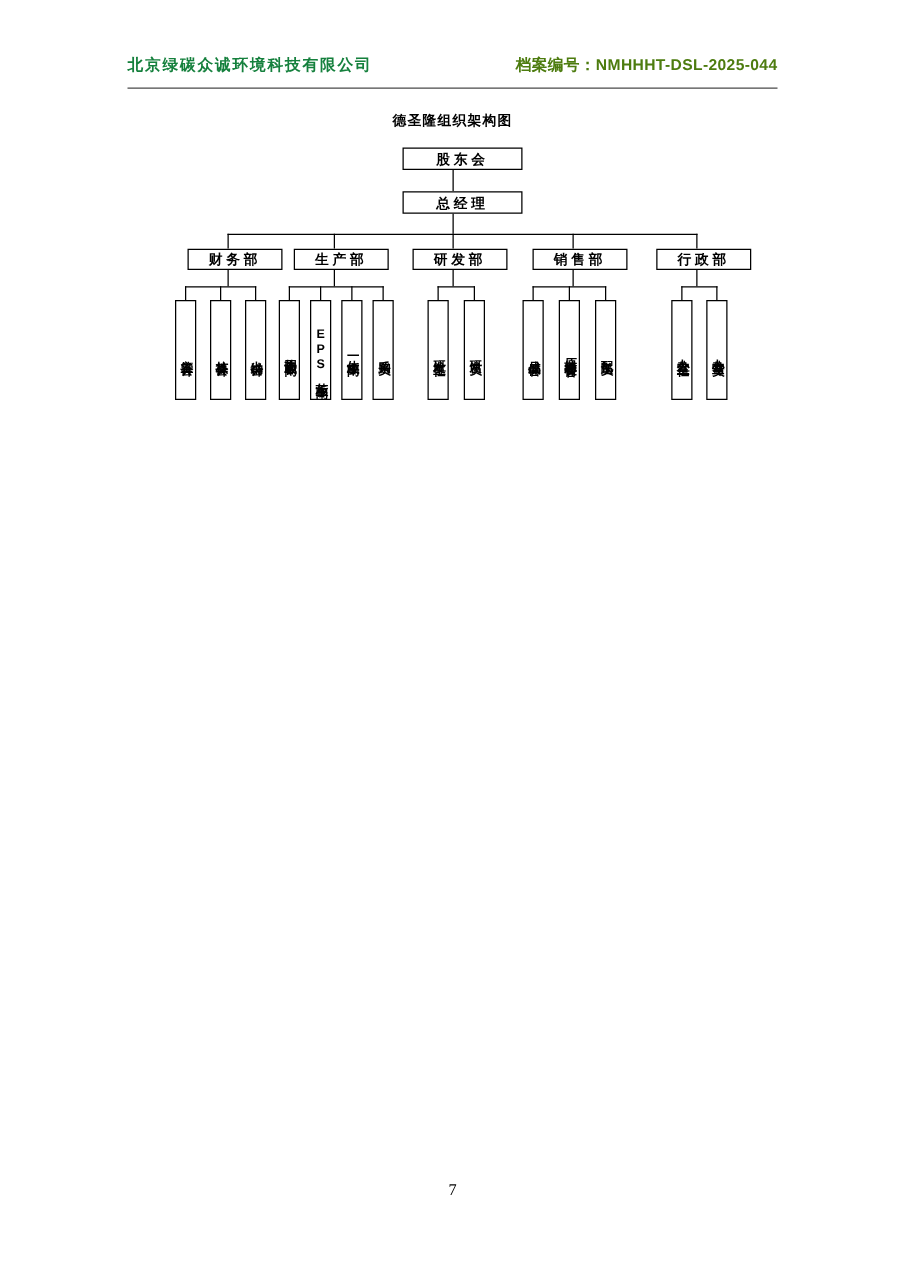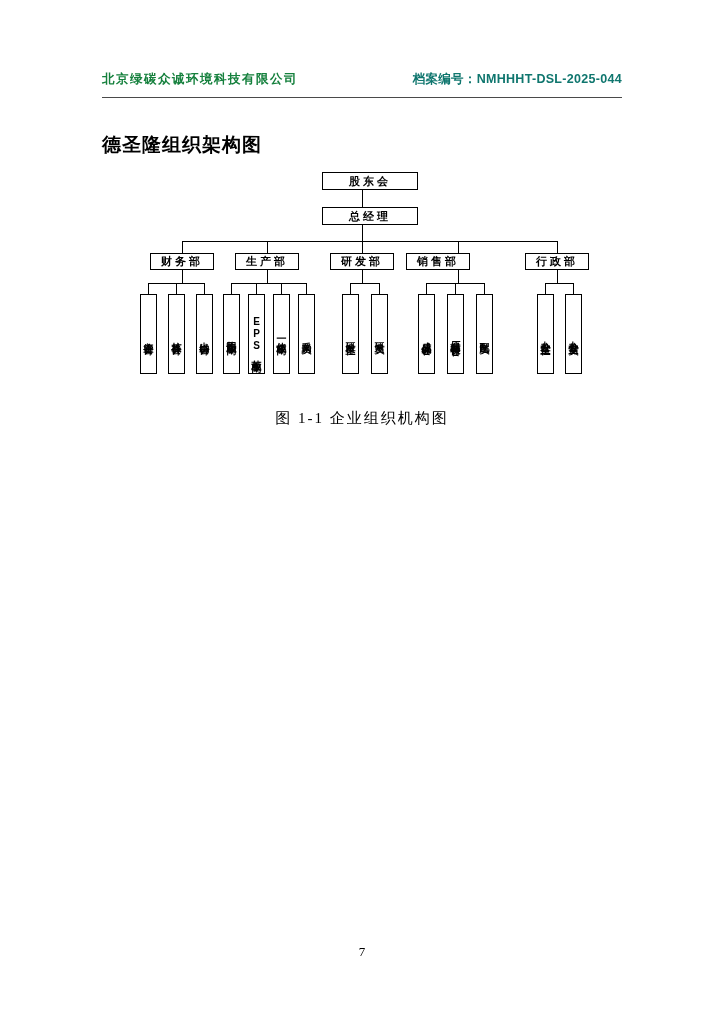"档案编号：NMHHHT-DSL-2025-044" .header .docnum { color: #0f766e -> #4d7c0f; margin-top: 27px -> none }
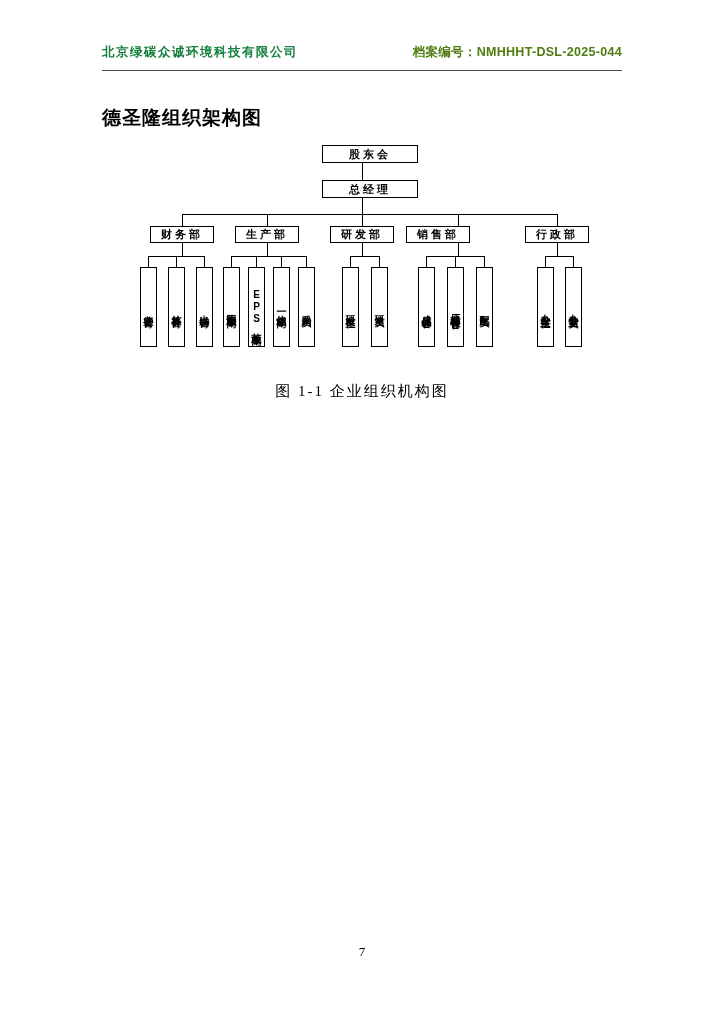"德圣隆组织架构图" .chart-title { font-size: 19px -> 11px; margin-top: 34px -> 18px; text-align: left -> center }
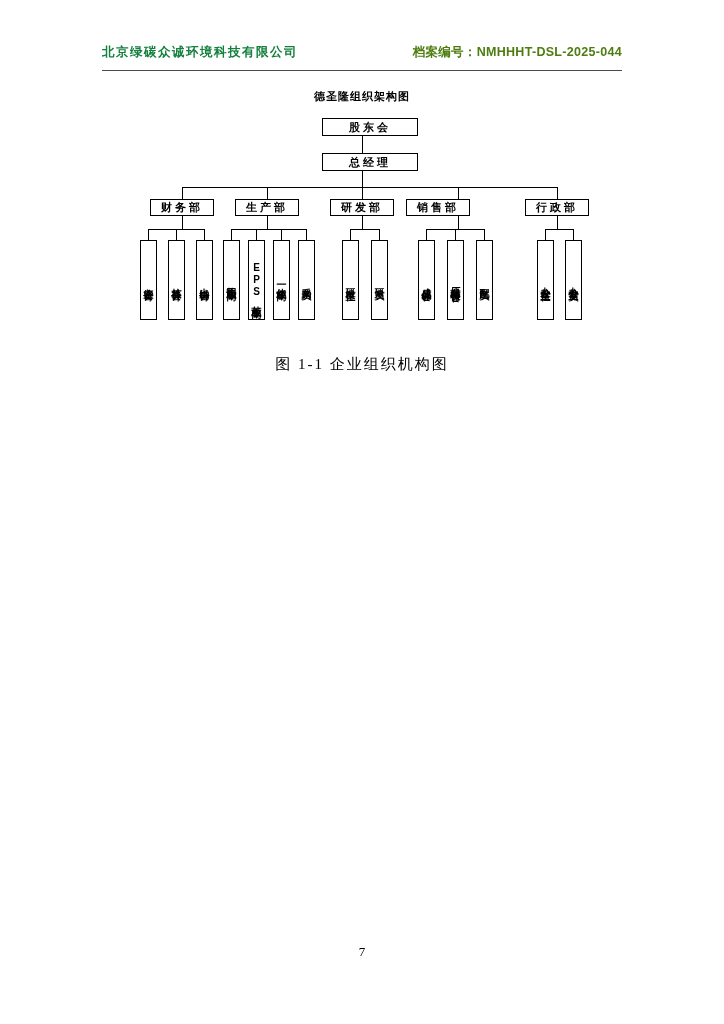"财务部" .obox.dept { width: 64px -> 76px }
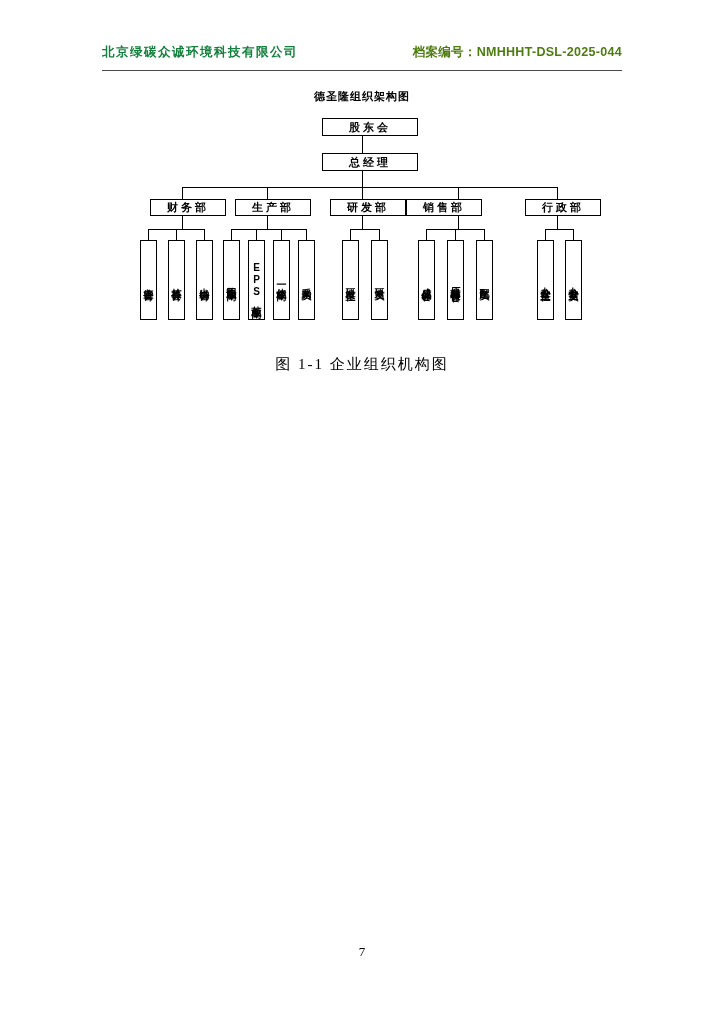"销售部" div.obox { left: 304px -> 324px }
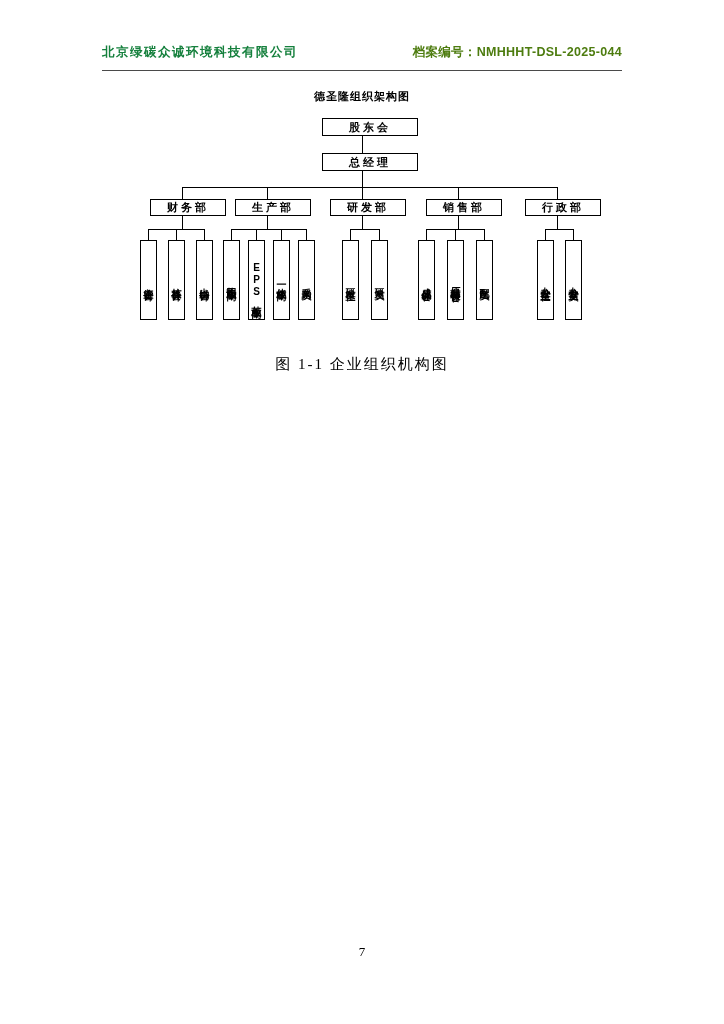"图 1-1 企业组织机构图" div.caption { html: <div>图 1-1 企业组织机构图</div> -> none }
